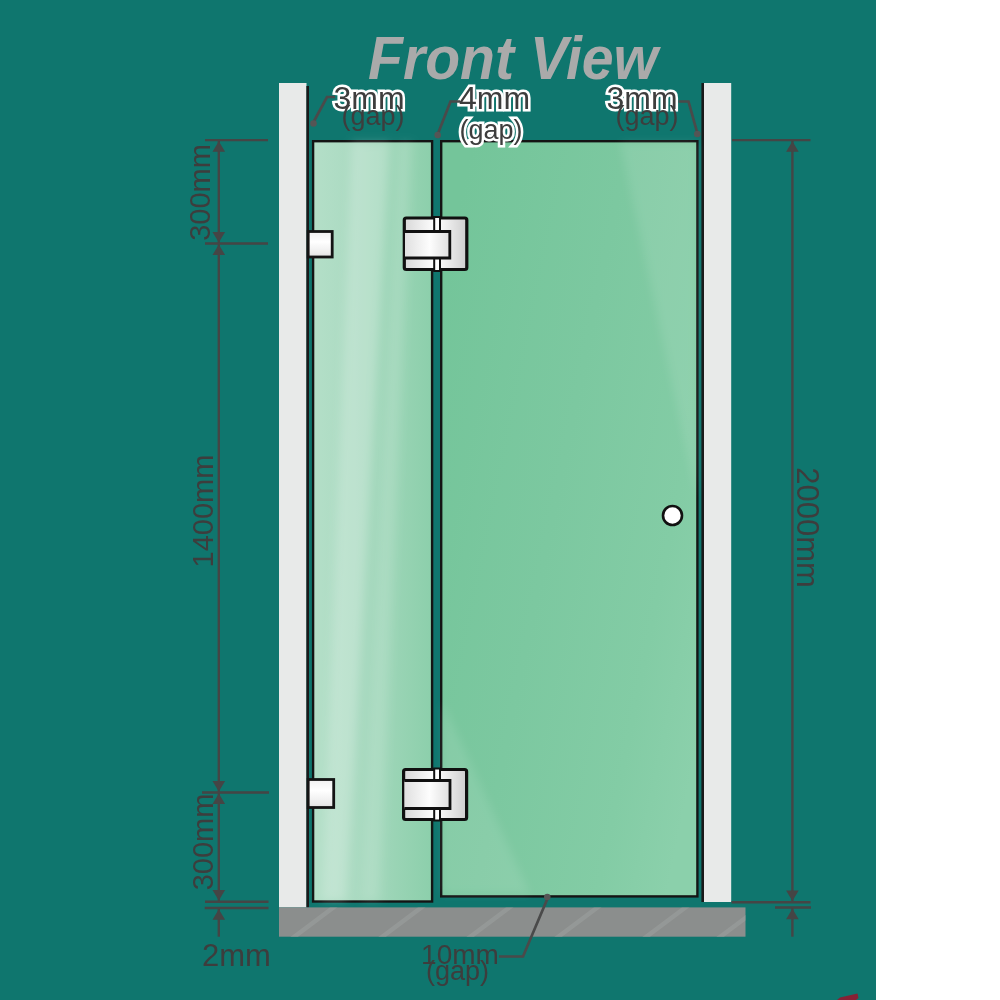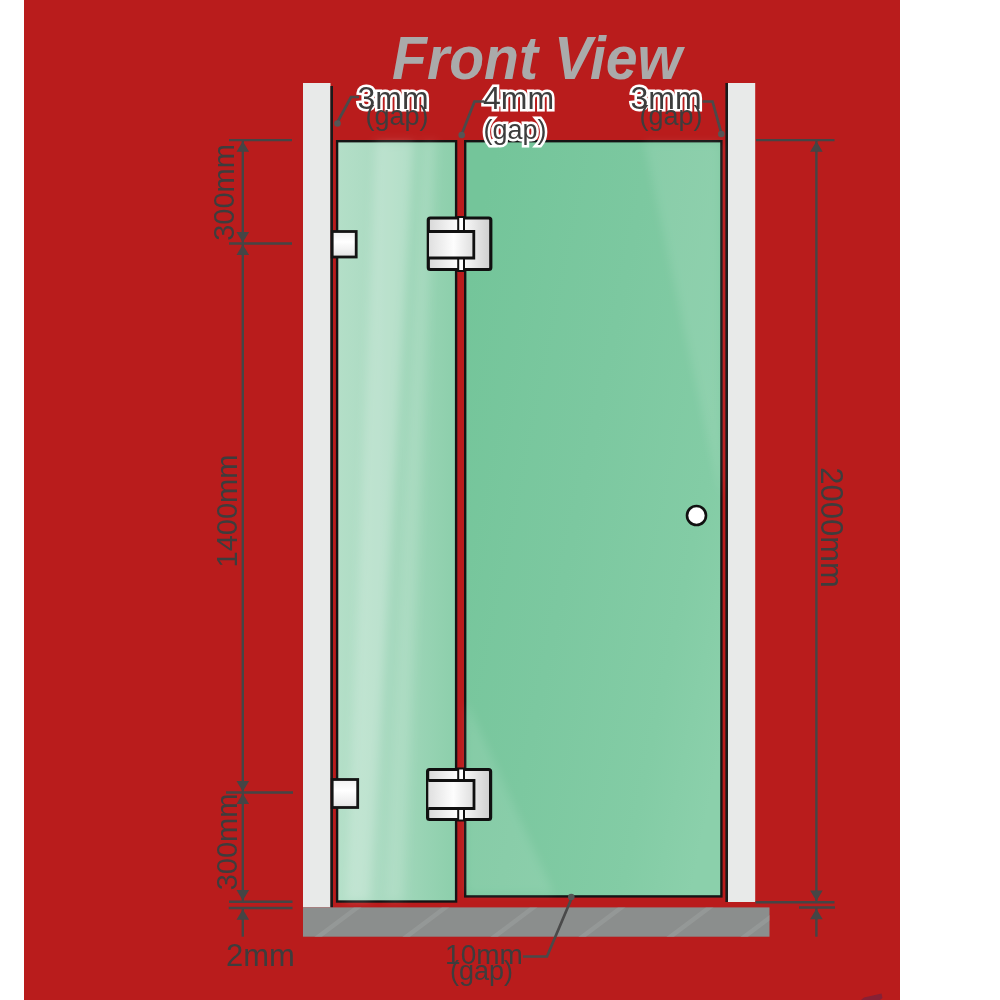"Front View" #stage { background: #b91c1c -> #0f766e; margin-left: 24px -> none }
